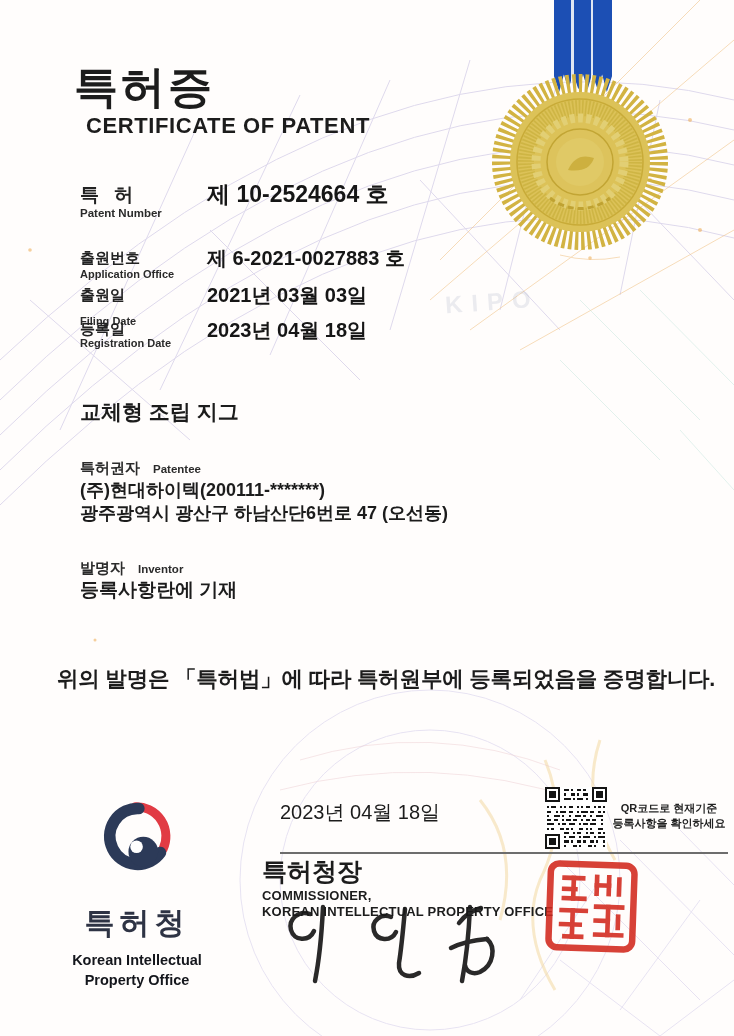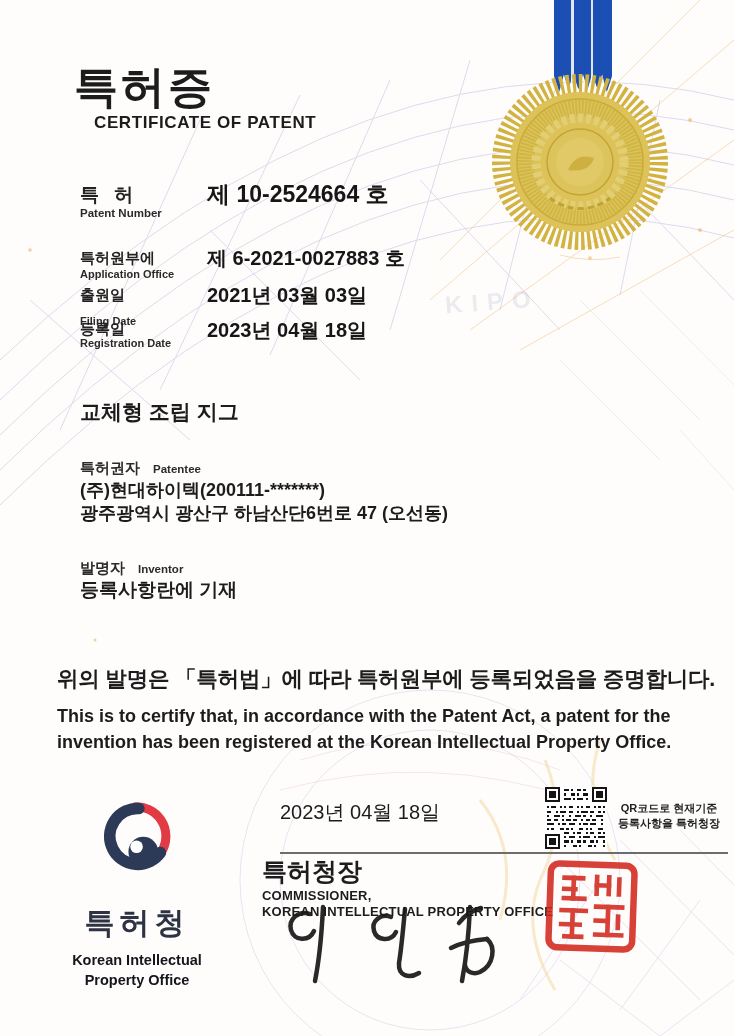"CERTIFICATE OF PATENT" .title-en { font-size: 17px -> 22px; left: 94px -> 86px }
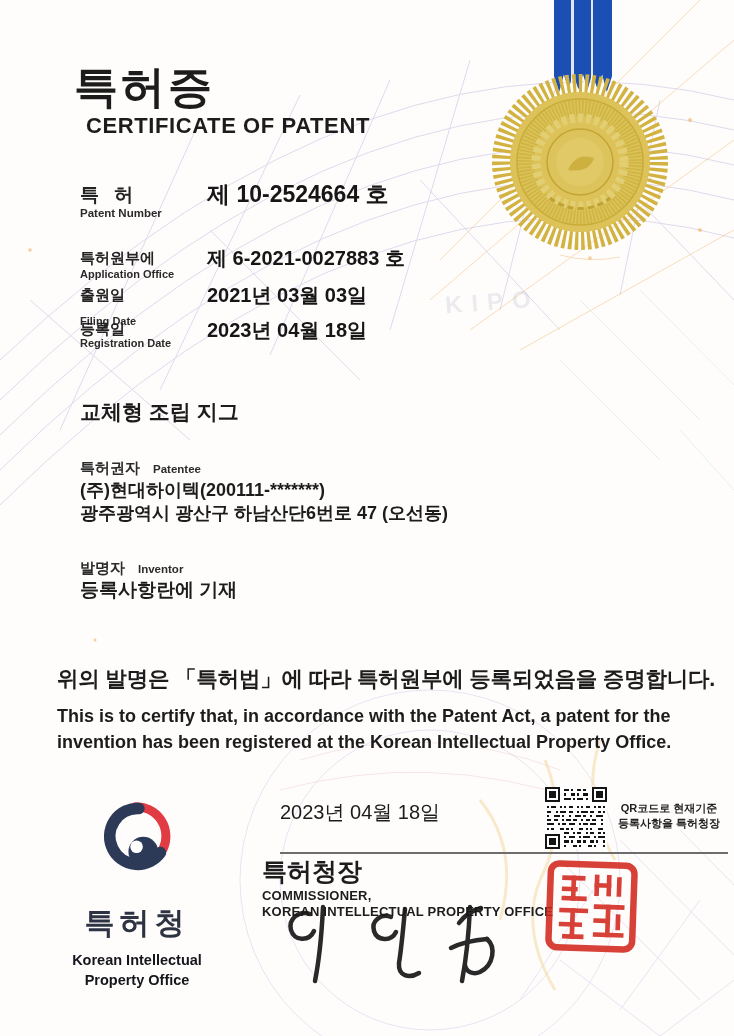"특허원부에" div.abs { text: 특허원부에 -> 출원번호 }
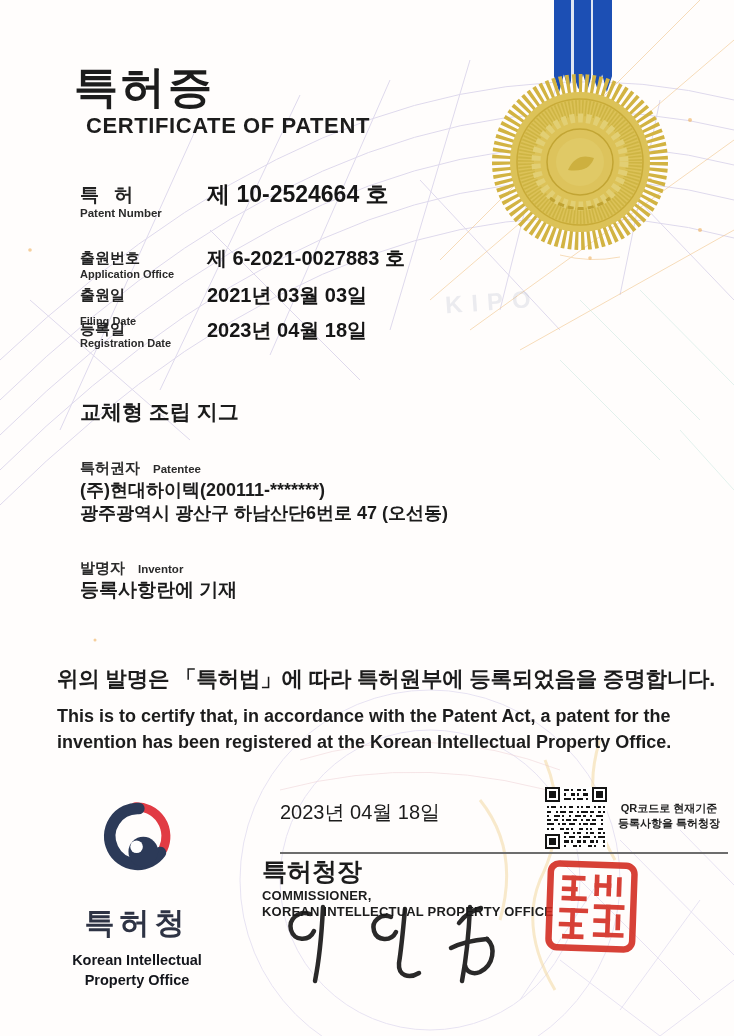"This is to certify that," div.abs { html: <div> <div>This is to certify that, in accordance with the Patent Act, a patent for the</div> <div>invention has been registered at the Korean Intellectual Property Office.</div> </div> -> none }
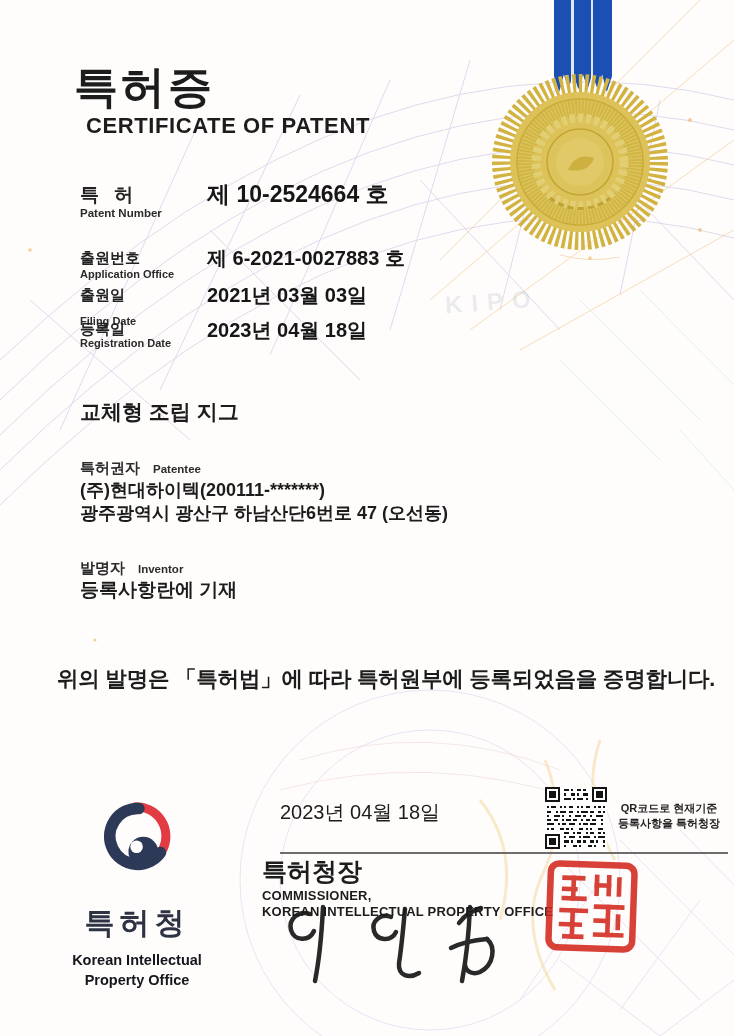"등록사항을 특허청장" div { text: 특허청장 -> 확인하세요 }
